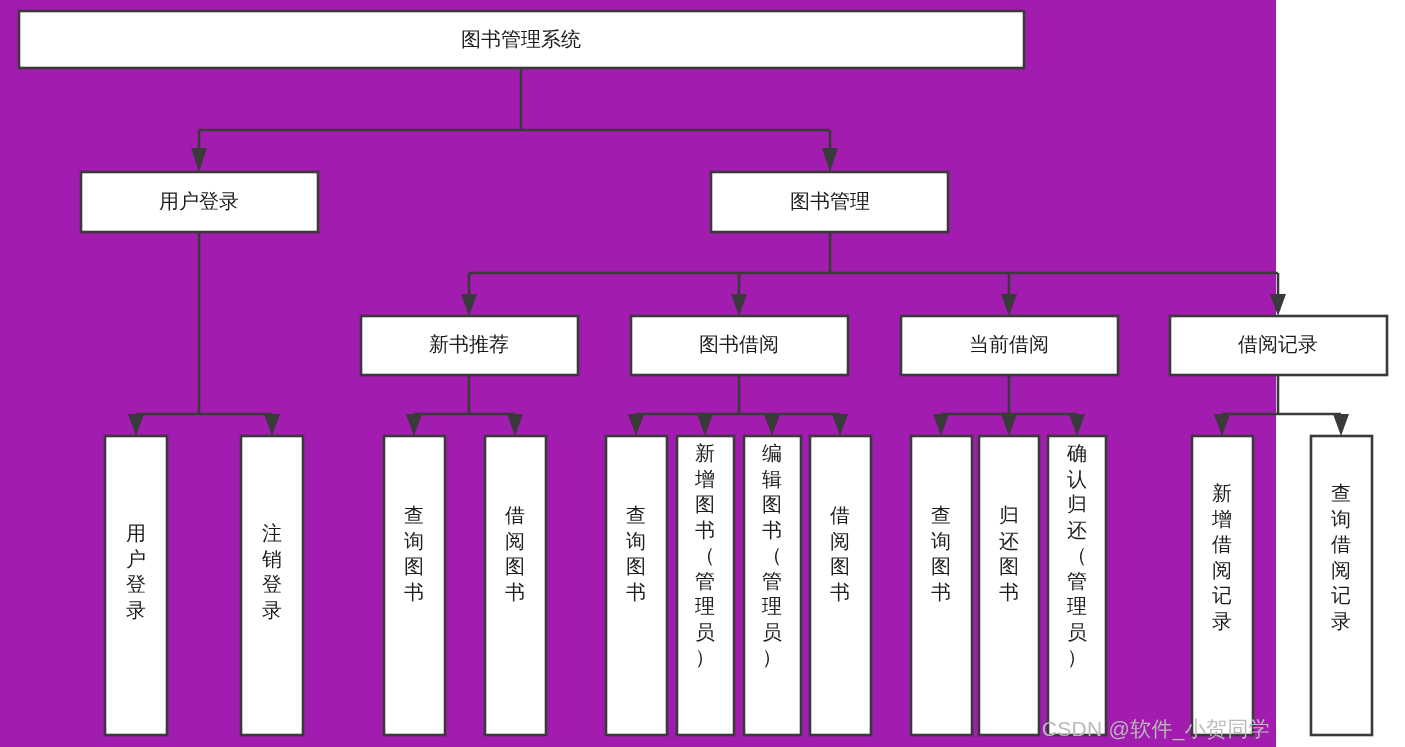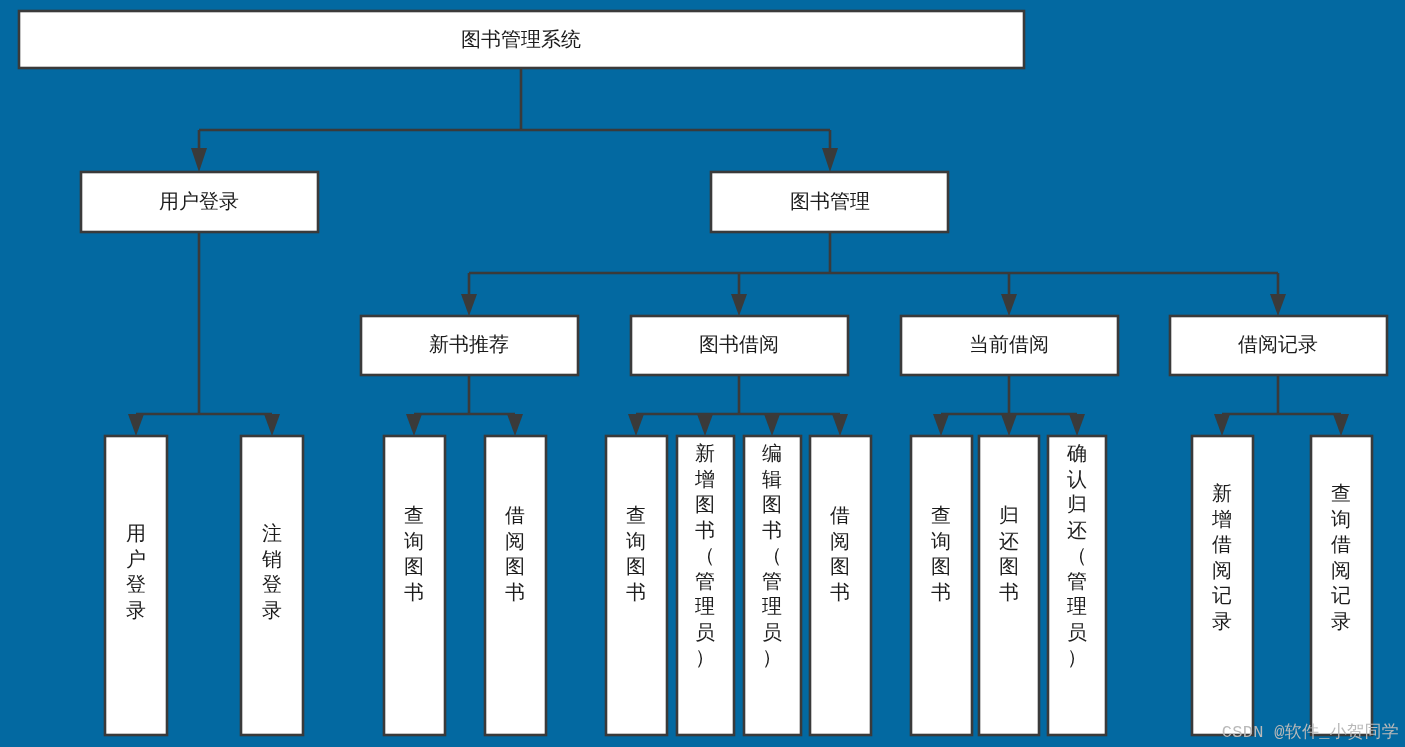"图书管理系统" #diagram-root { background: #0369a1 -> #a21caf; width: 1405px -> 1276px }
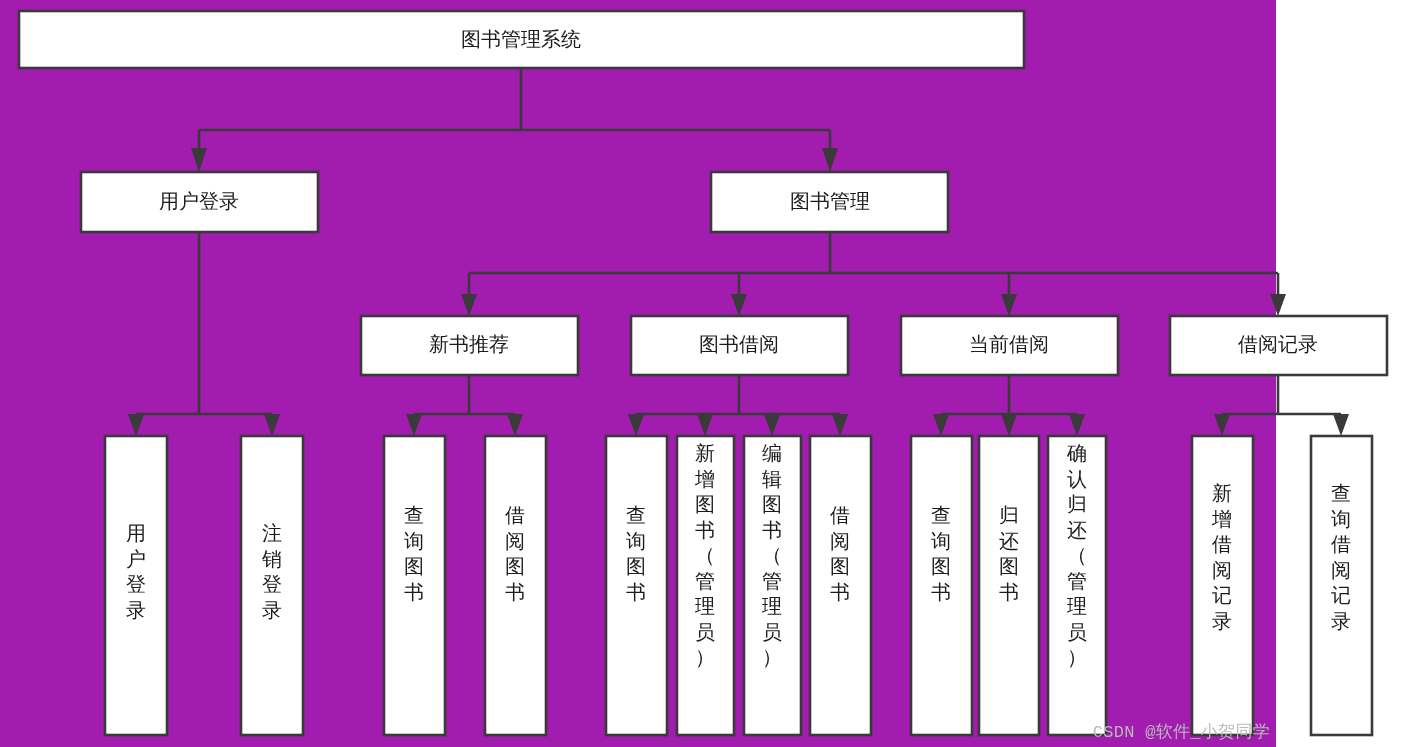"CSDN @软件_小贺同学" .watermark-text { font-family: Liberation Mono, monospace -> Liberation Sans, sans-serif; font-size: 17px -> 21px }
